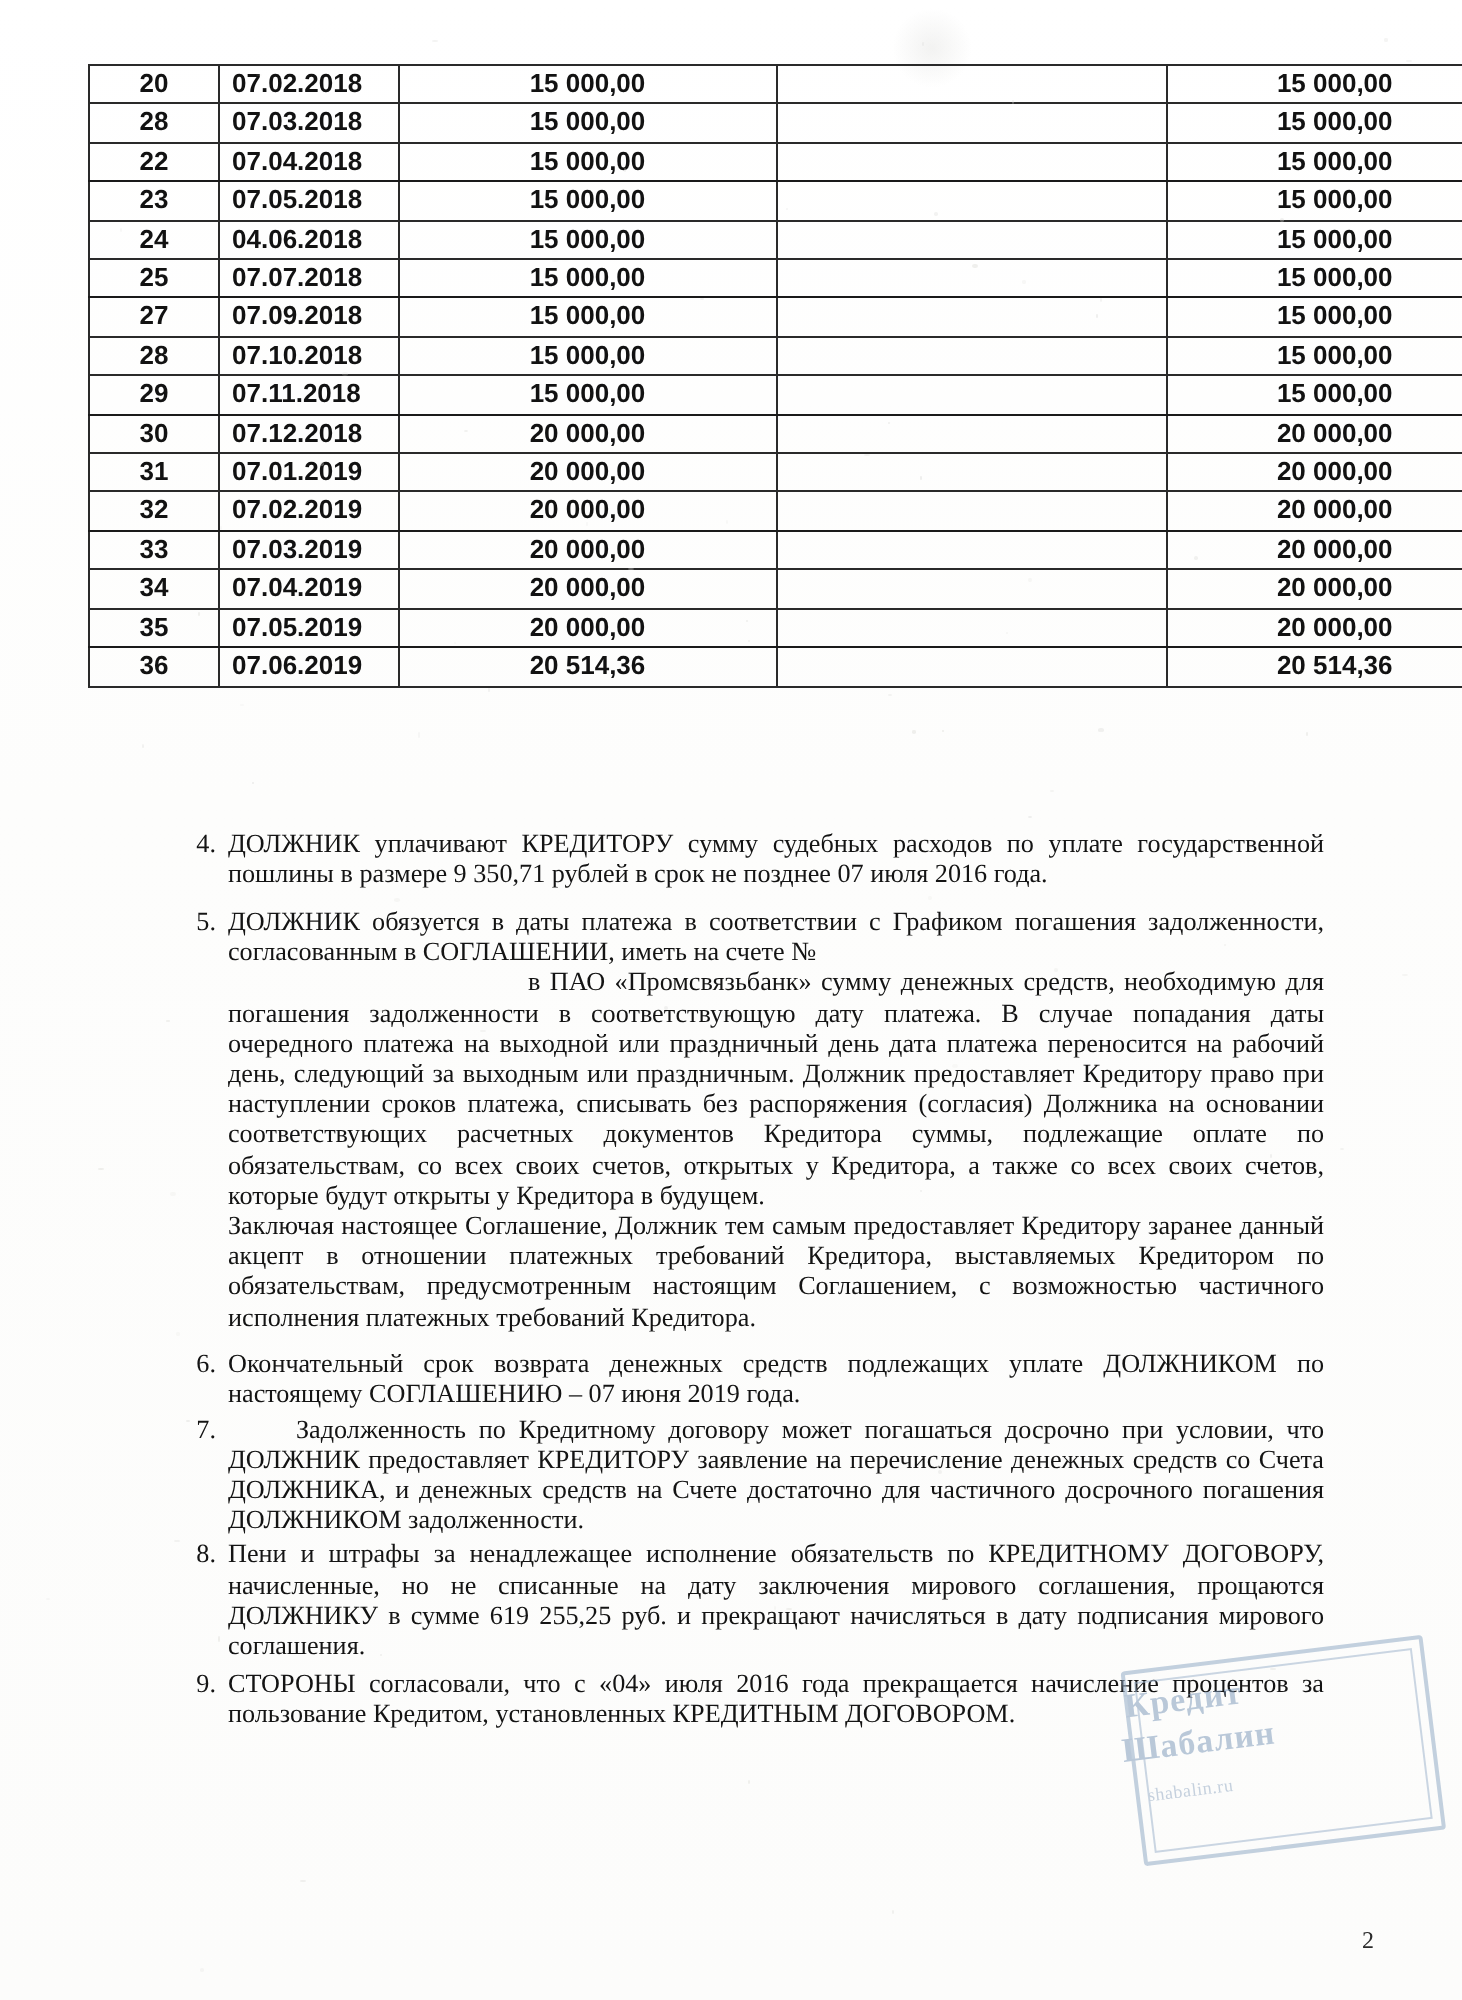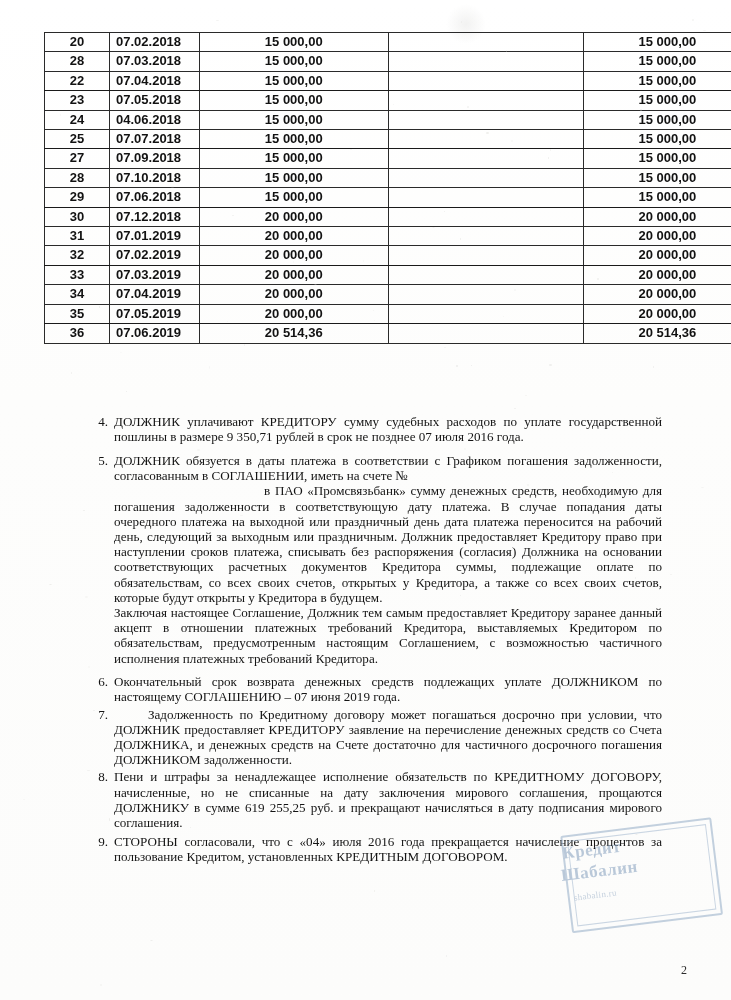"07.06.2018" td.c-date { text: 07.06.2018 -> 07.11.2018 }
